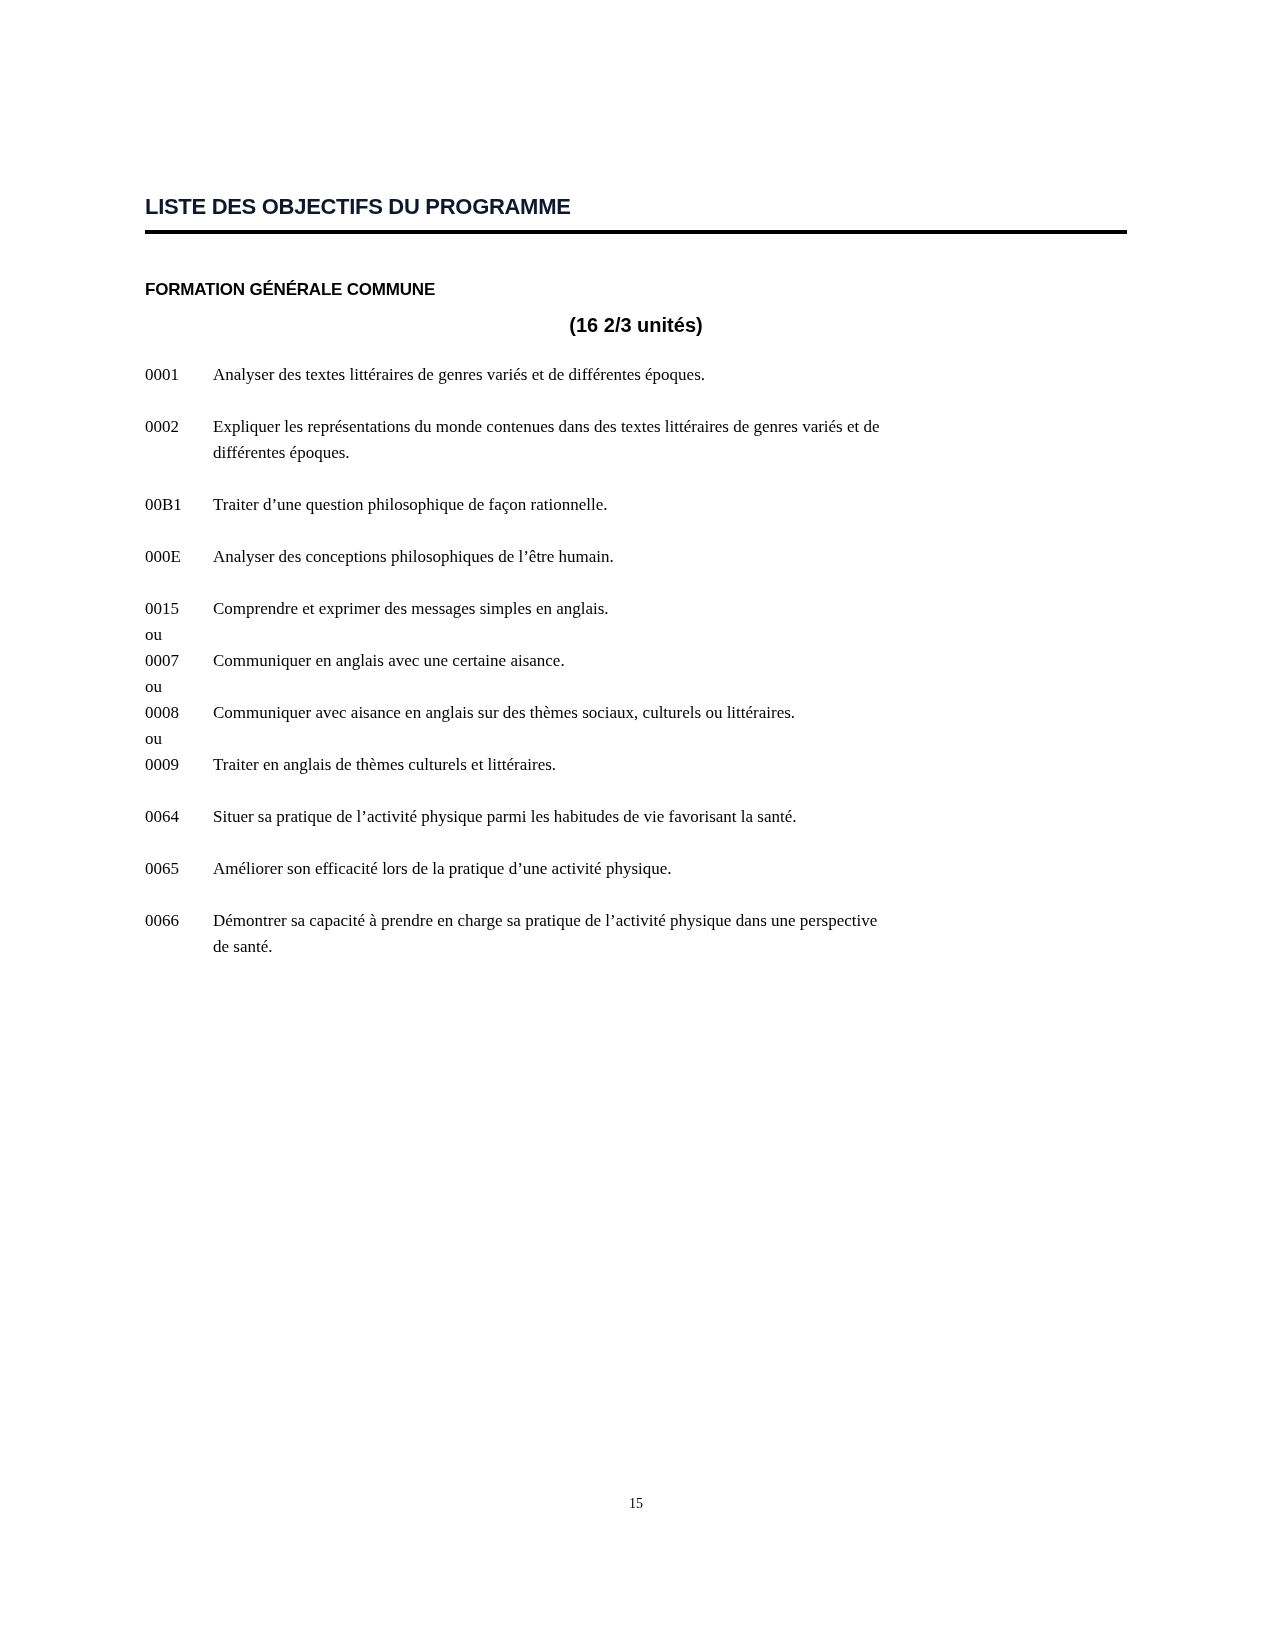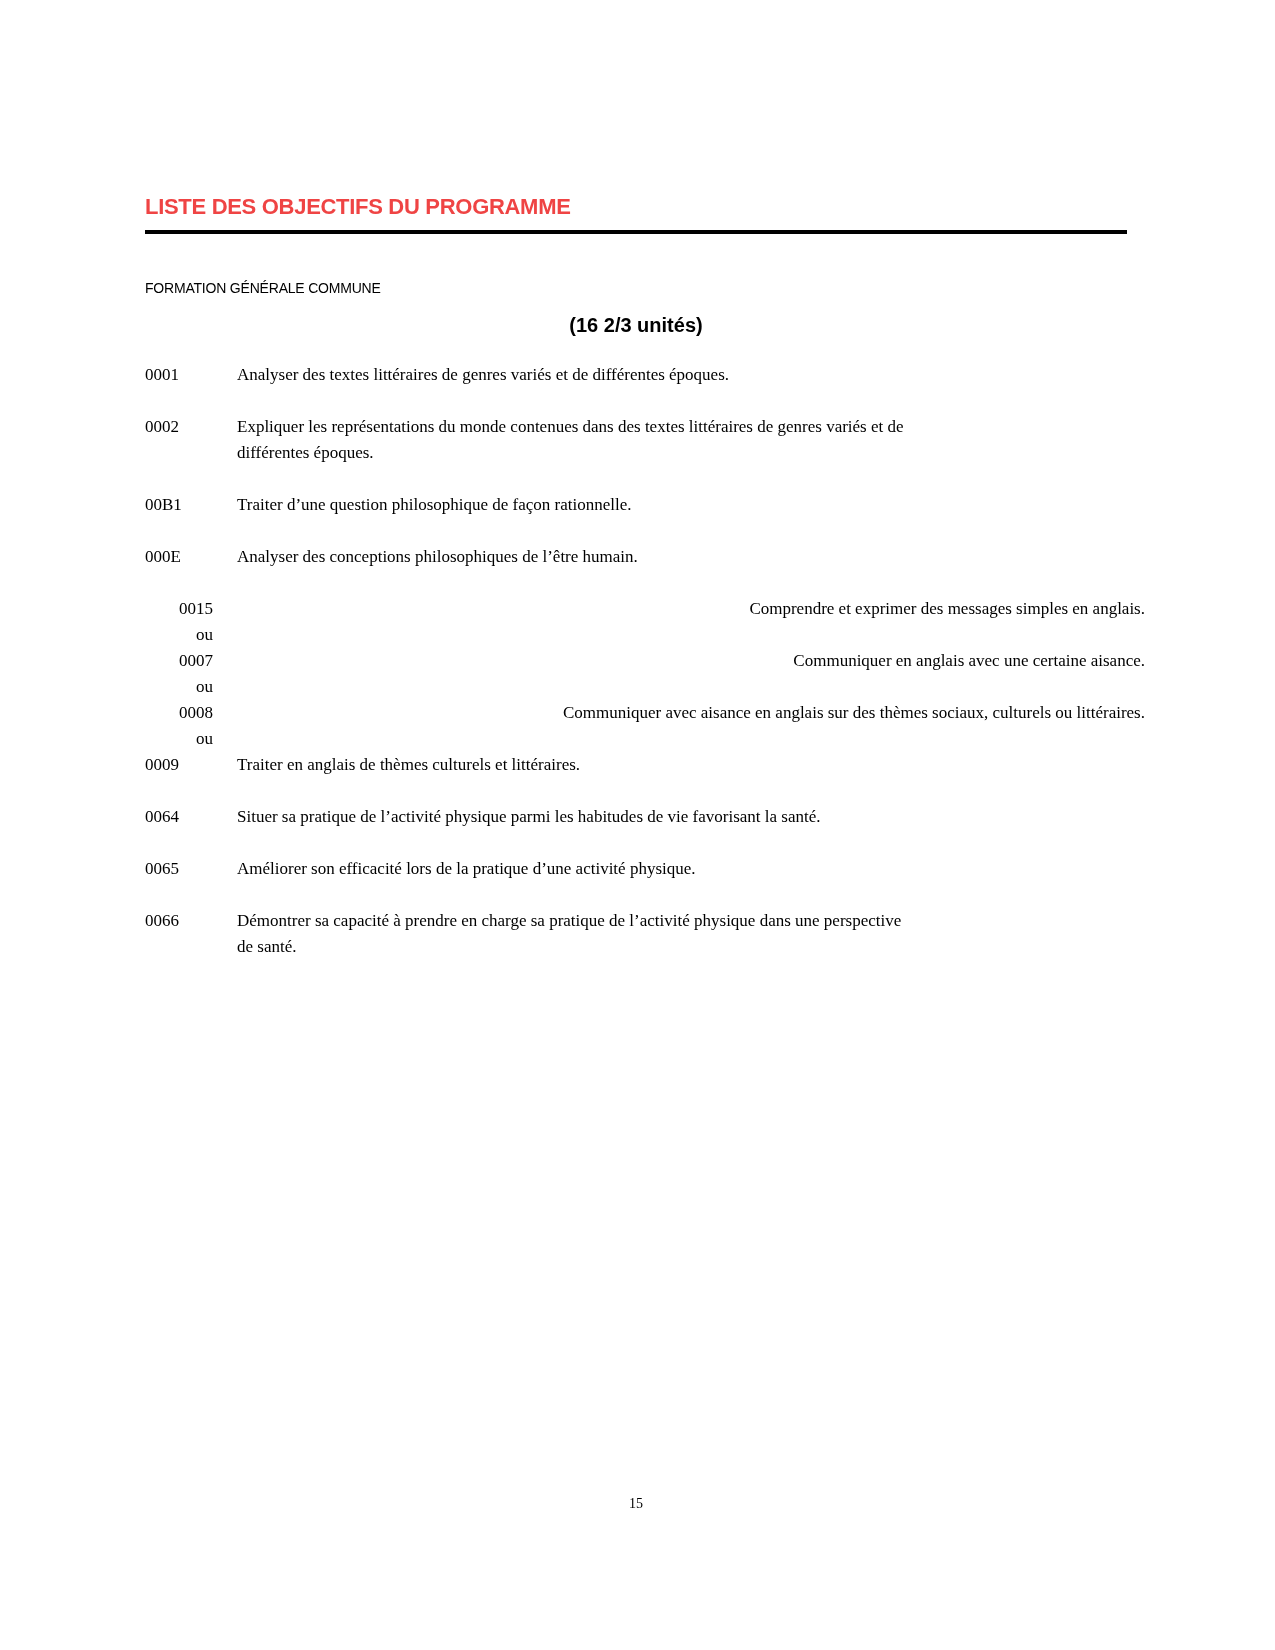"LISTE DES OBJECTIFS DU PROGRAMME" .title { color: #ef4444 -> #0f172a }
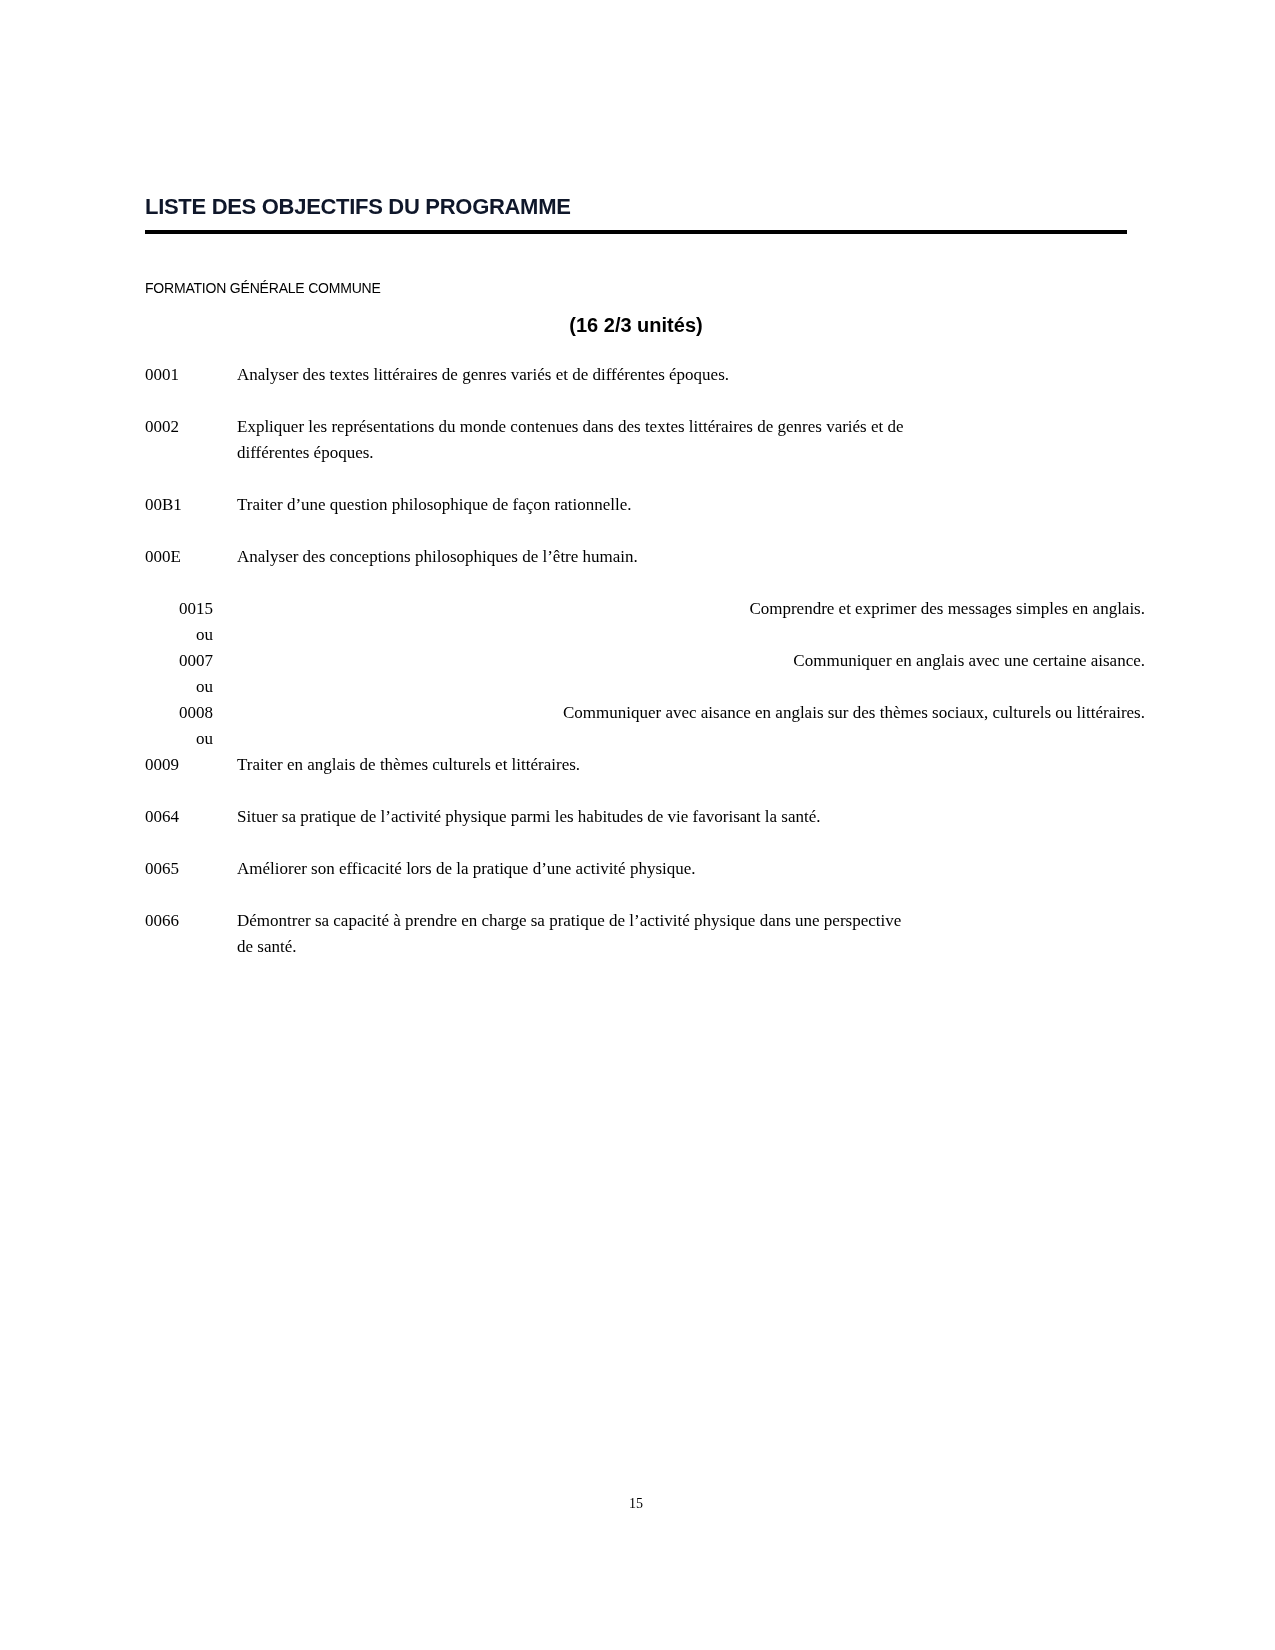"FORMATION GÉNÉRALE COMMUNE" .section-heading { font-size: 14px -> 17px; font-weight: normal -> bold }
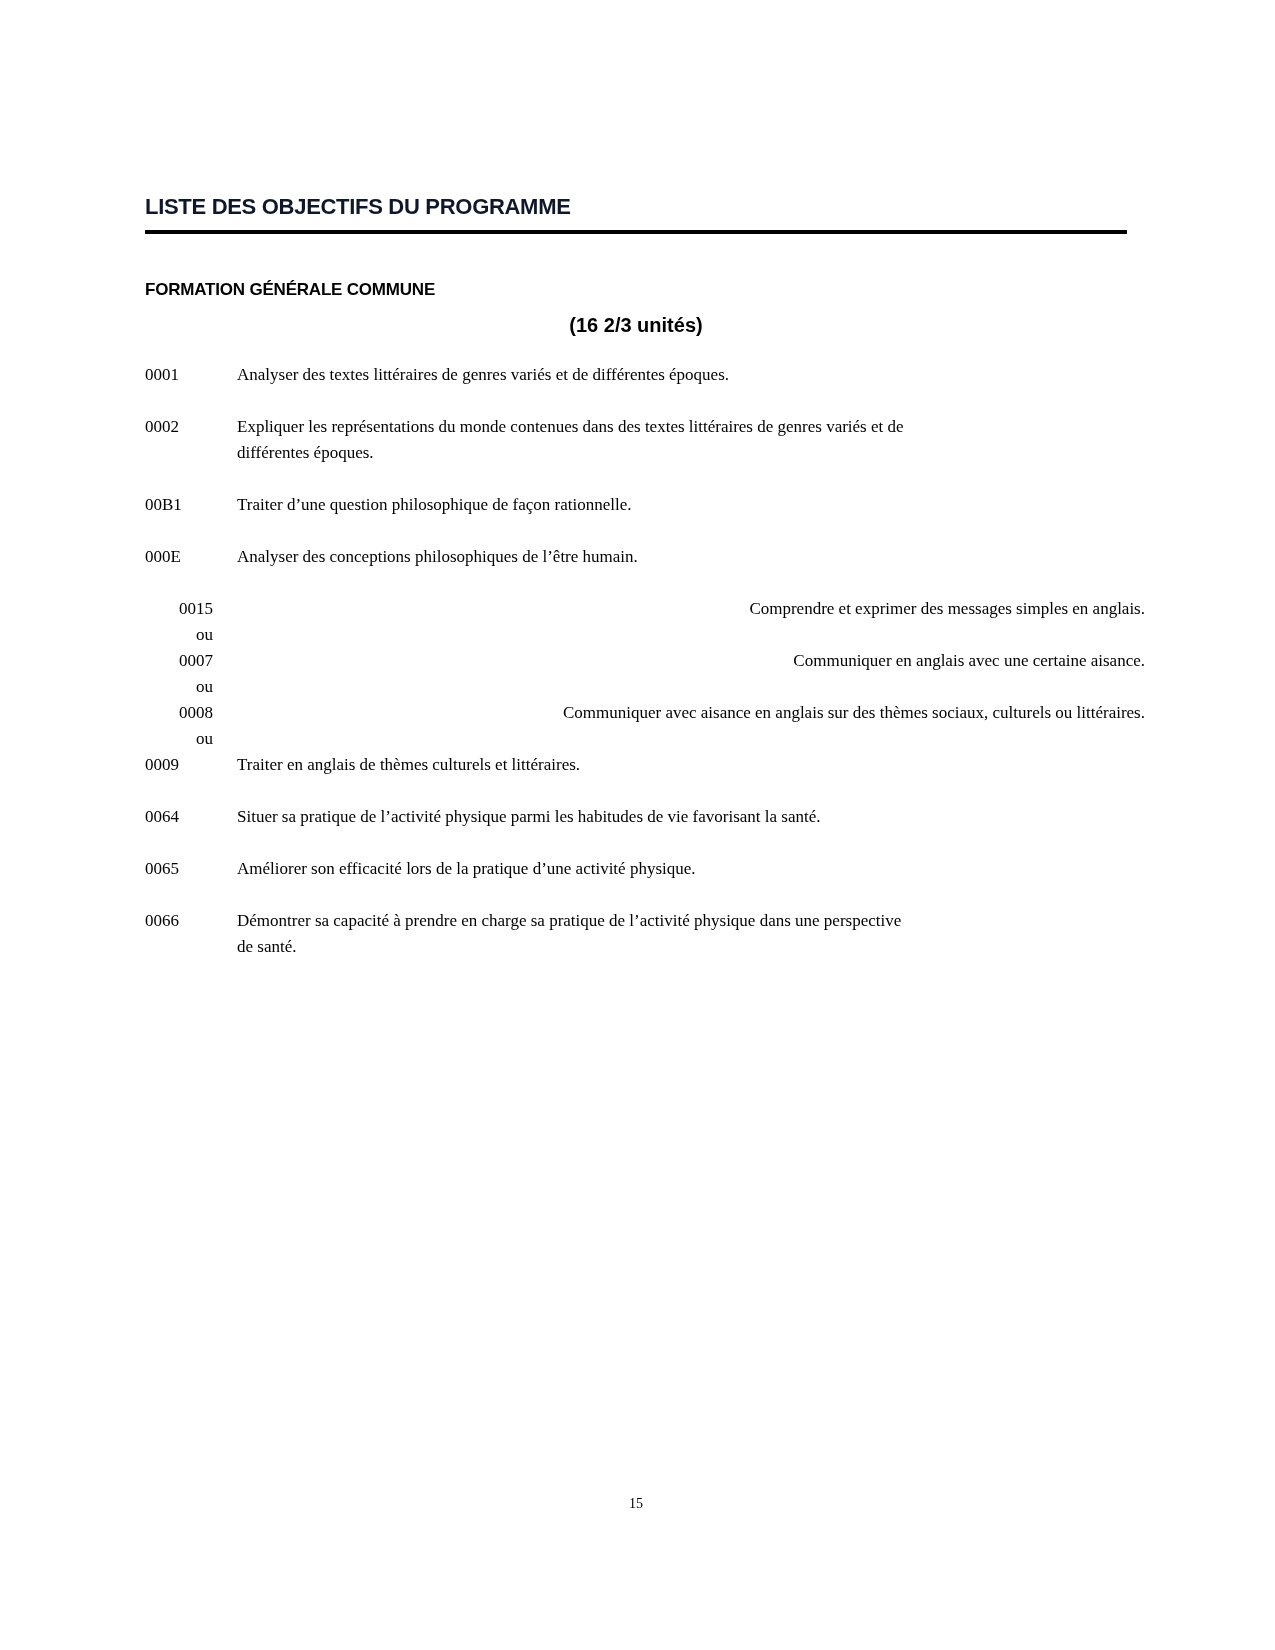"Analyser des textes littéraires de" .text .line { margin-left: 24px -> none }
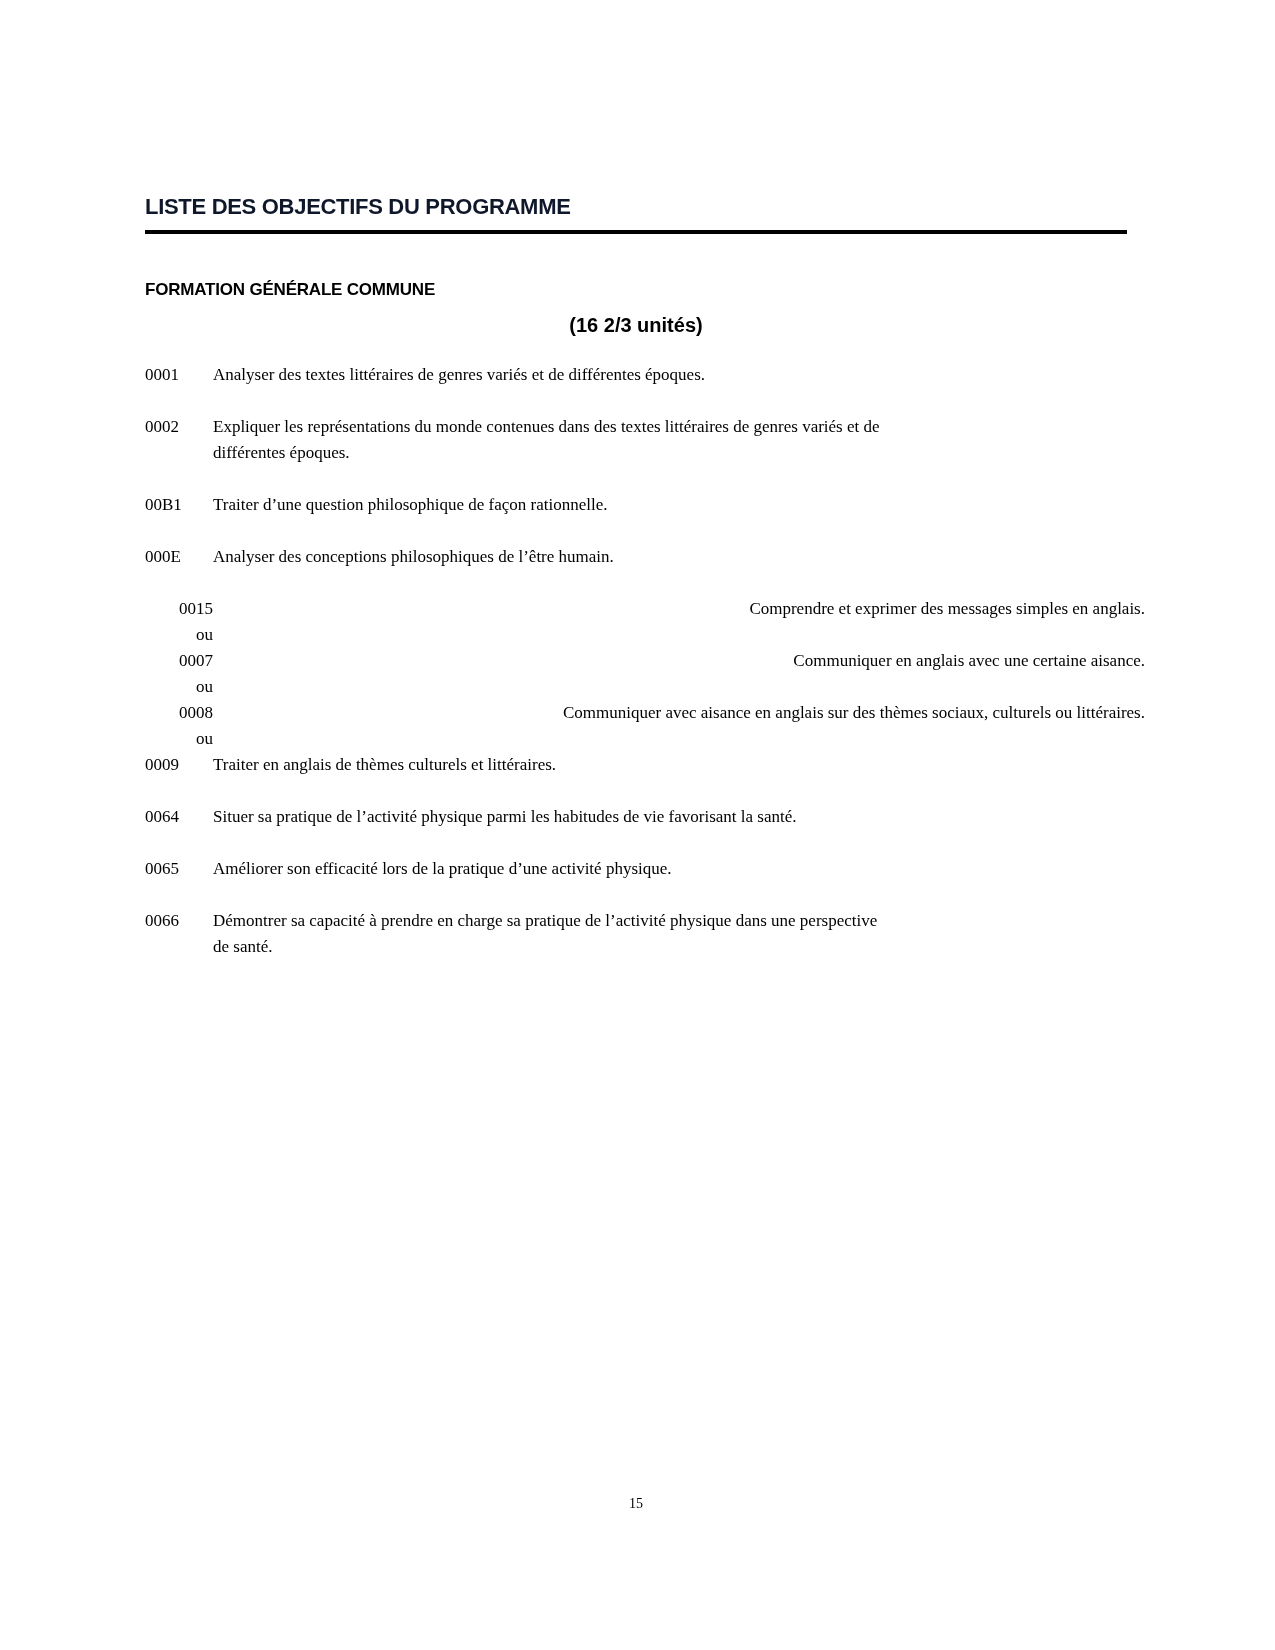"0015" .row.grouped { text-align: right -> none }
